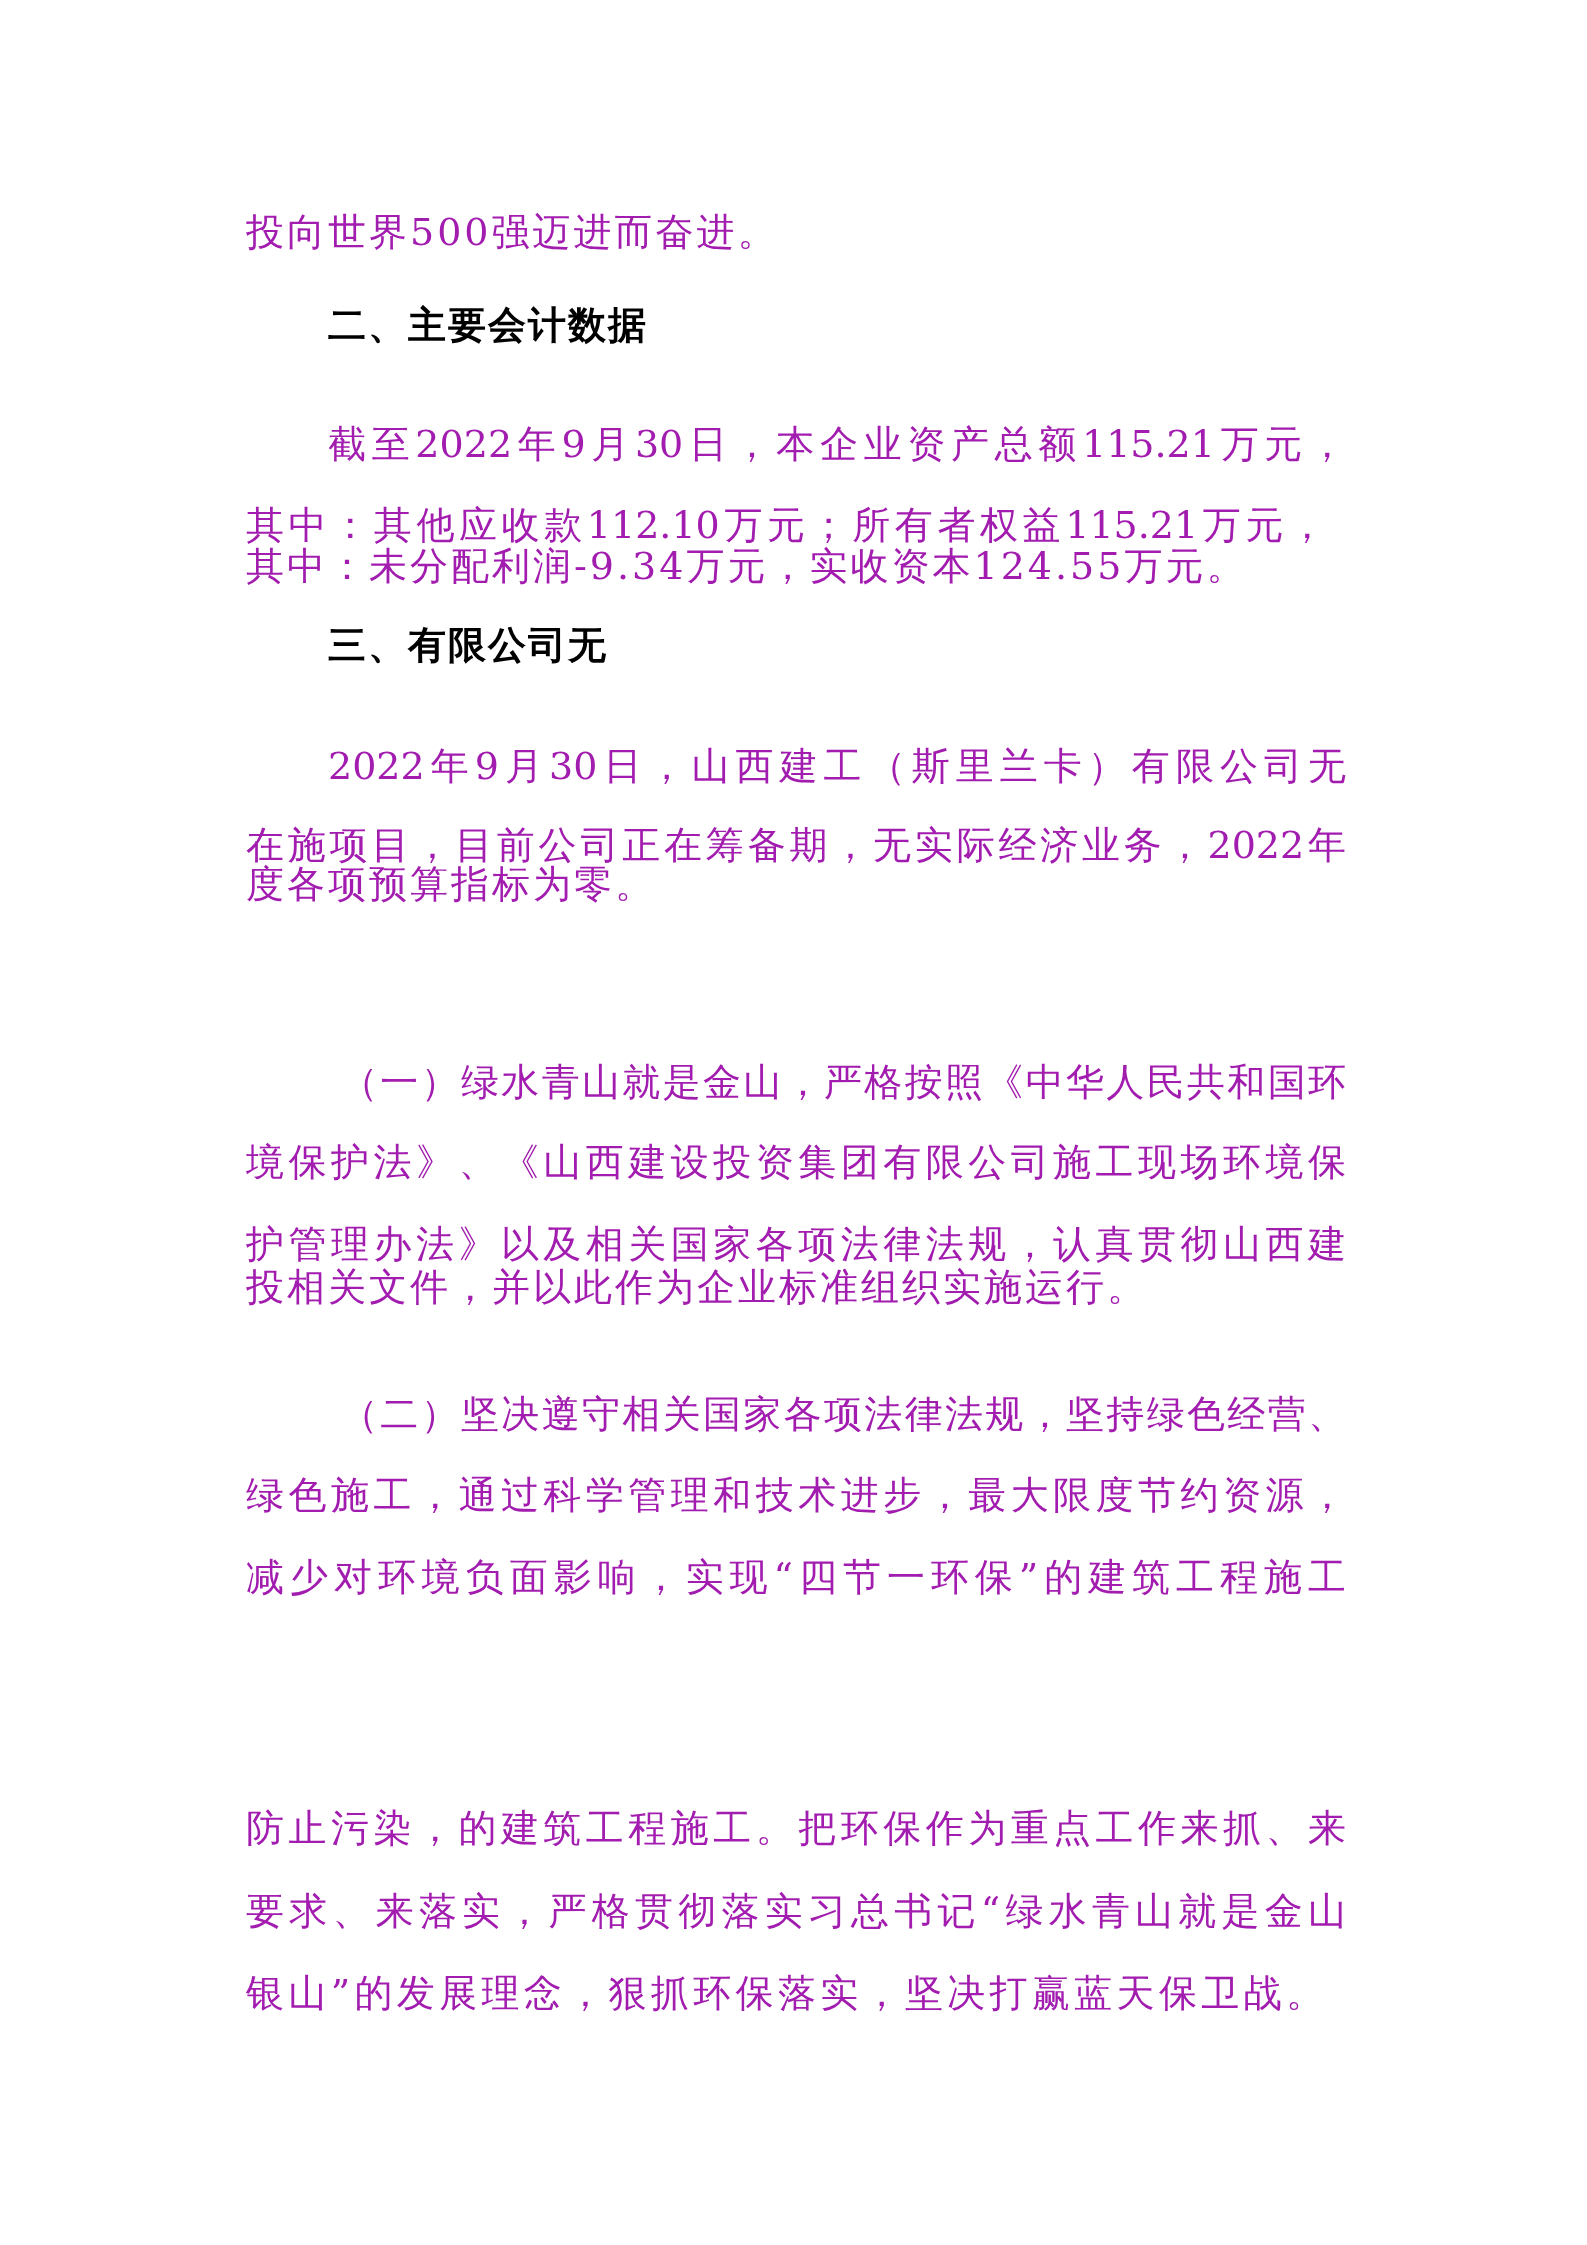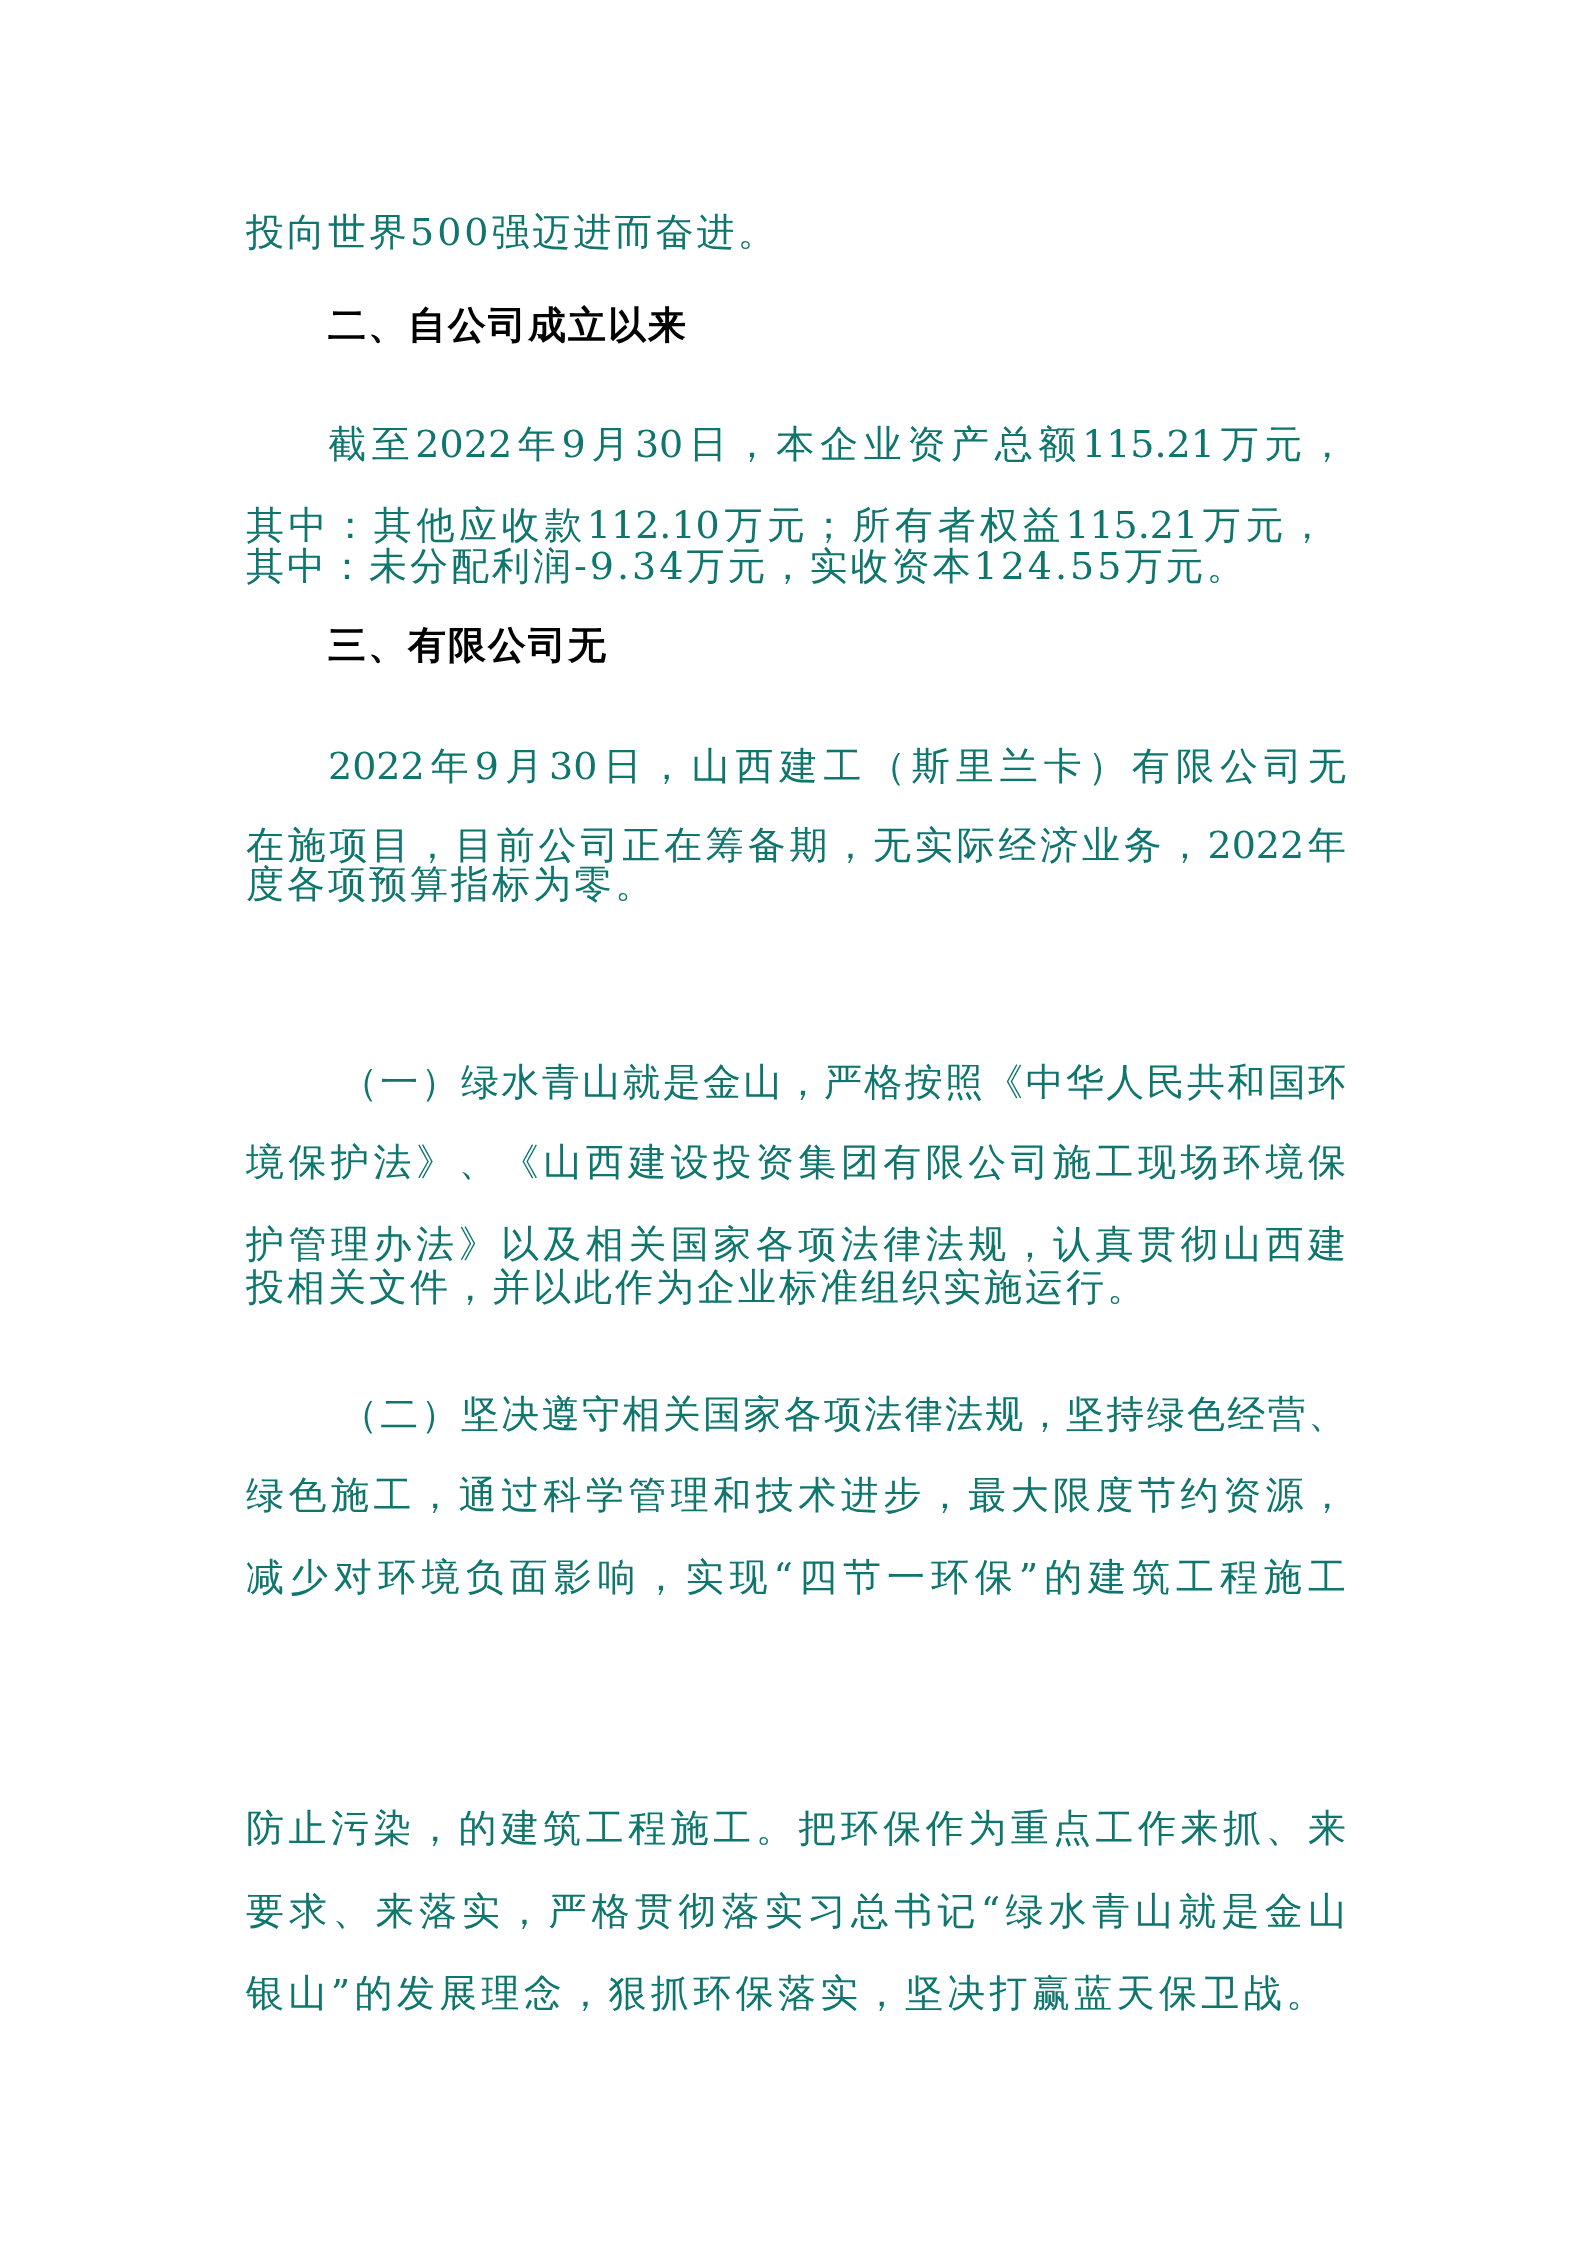"投向世界500强迈进而奋进。" .line { color: #0f766e -> #a21caf }
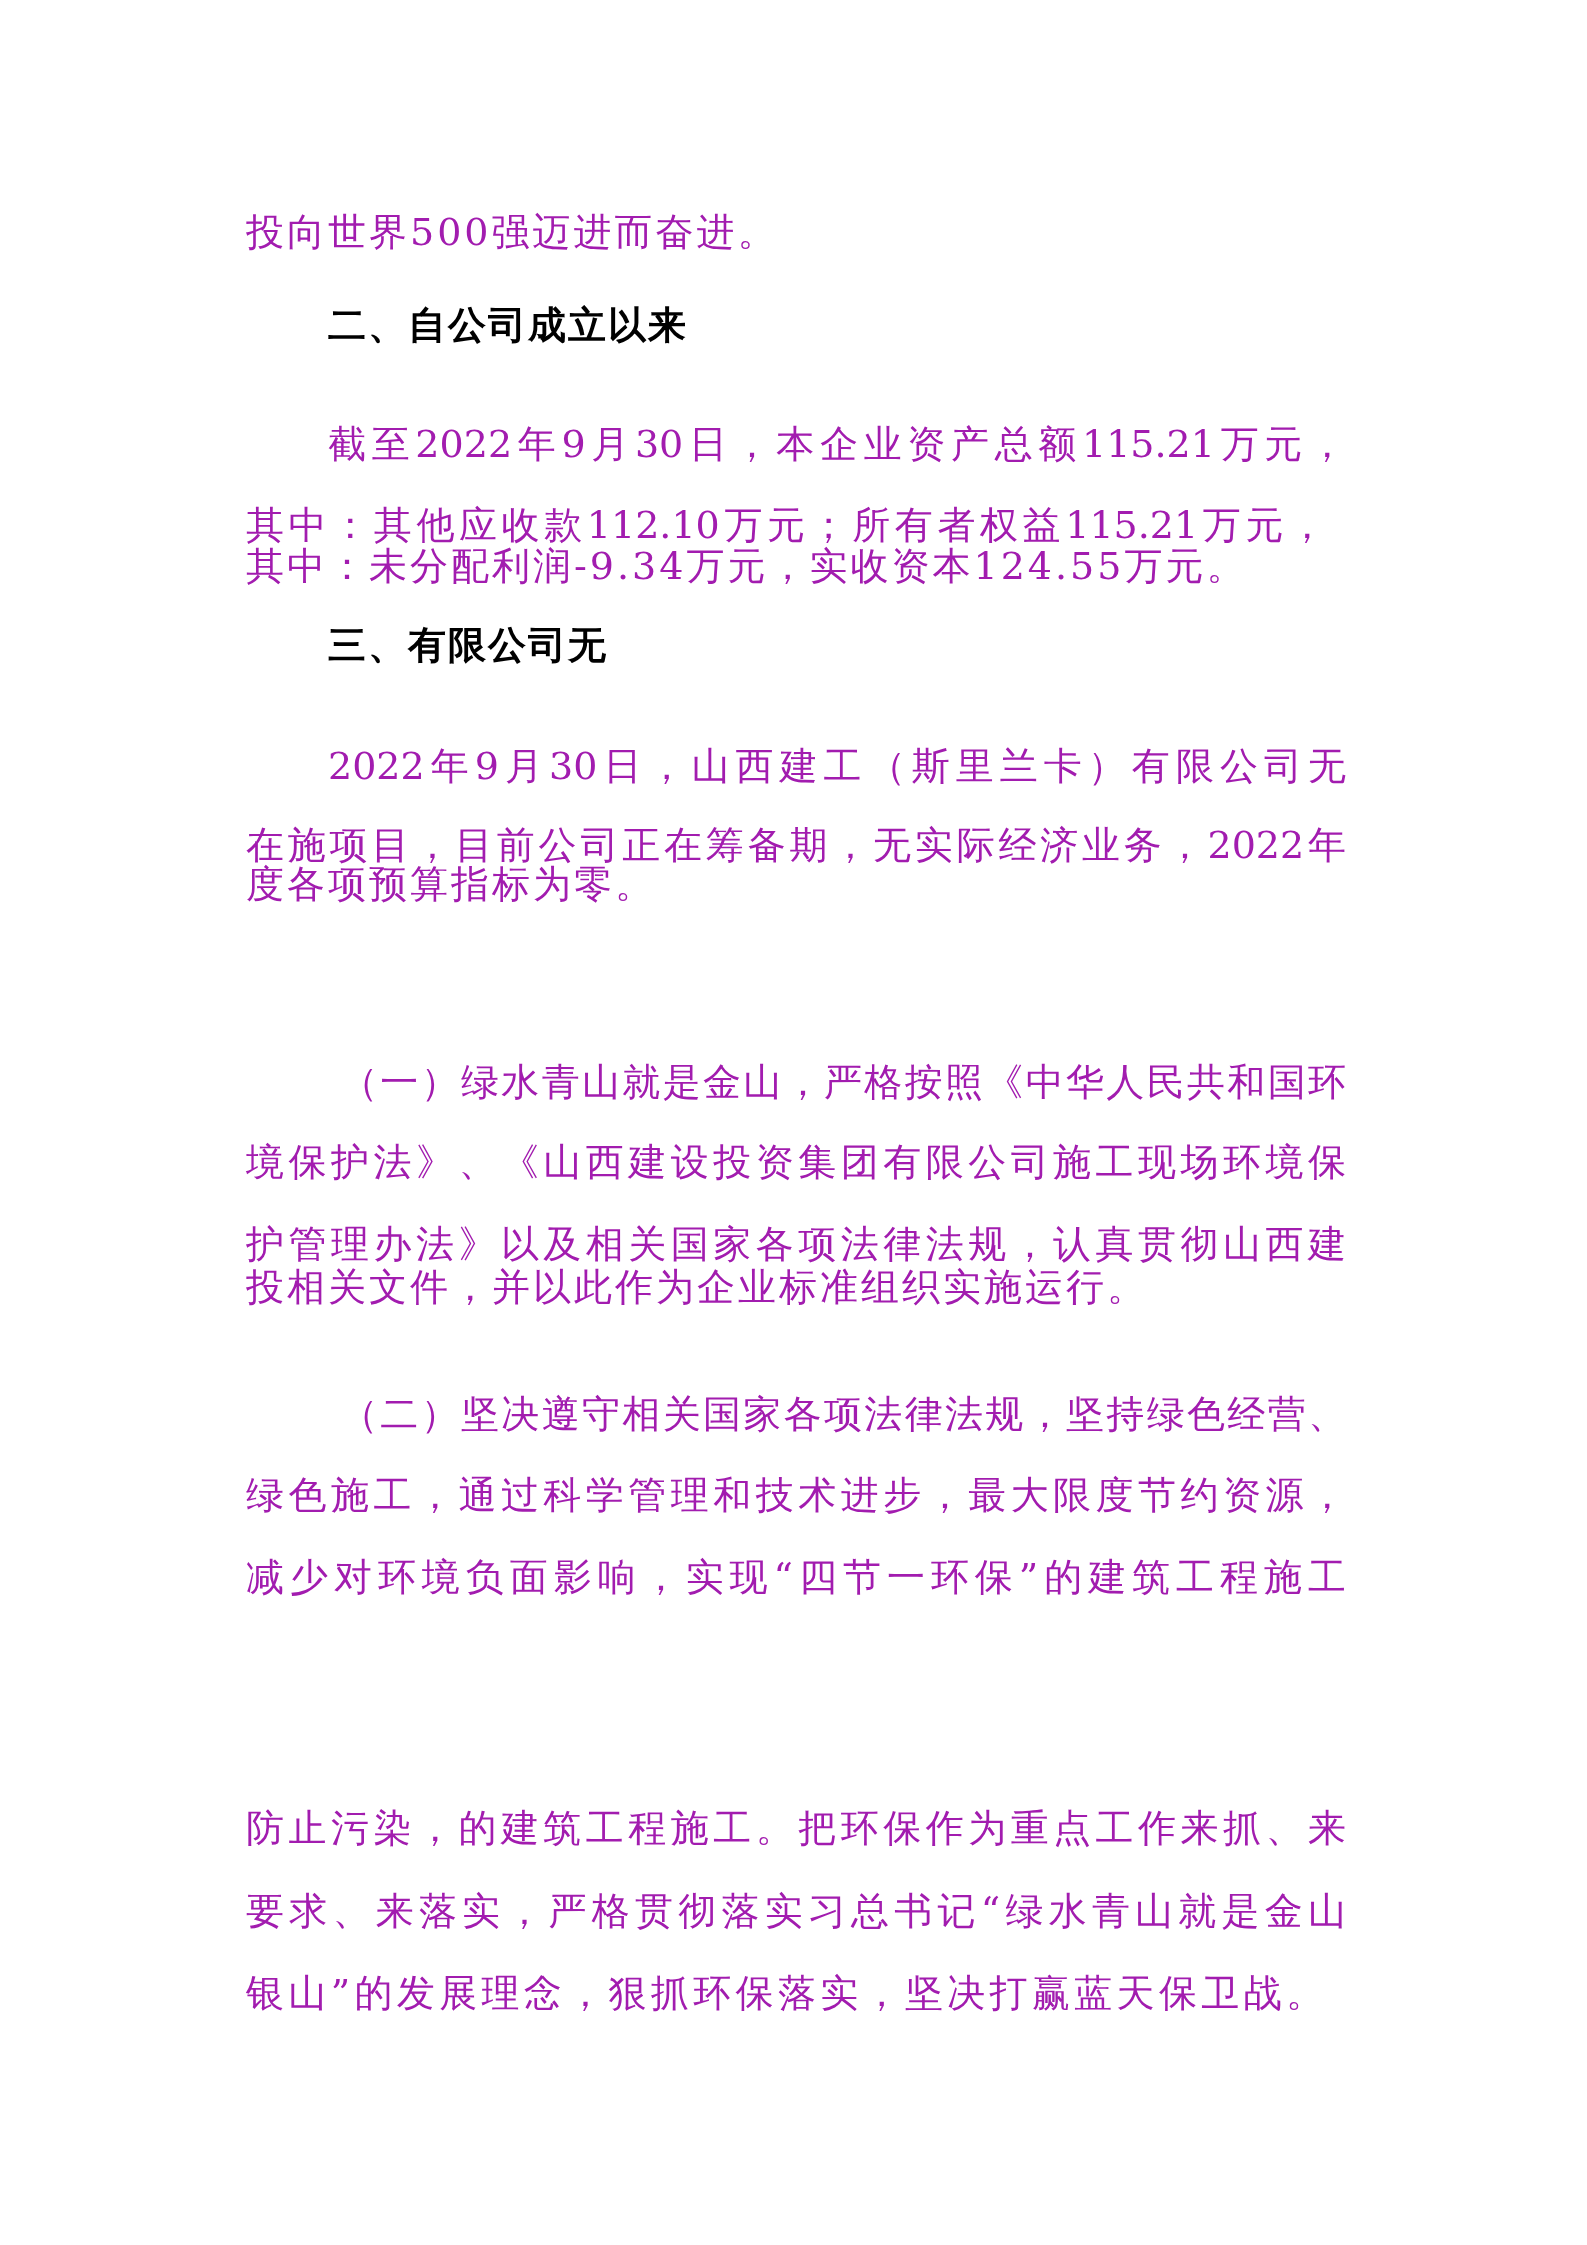"二、自公司成立以来" div.line { text: 自公司成立以来 -> 主要会计数据 }
